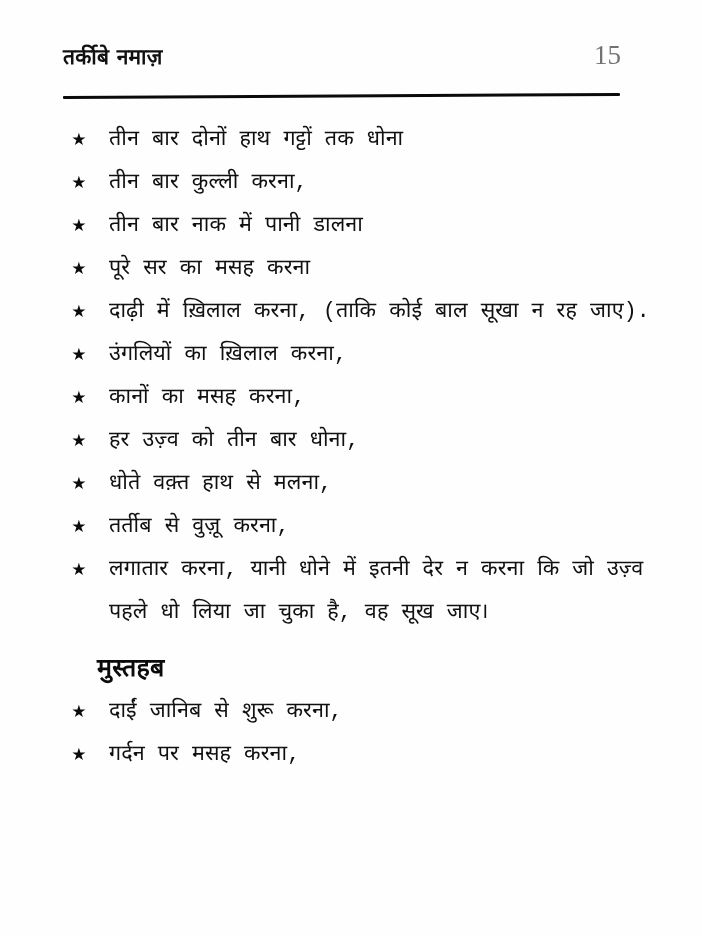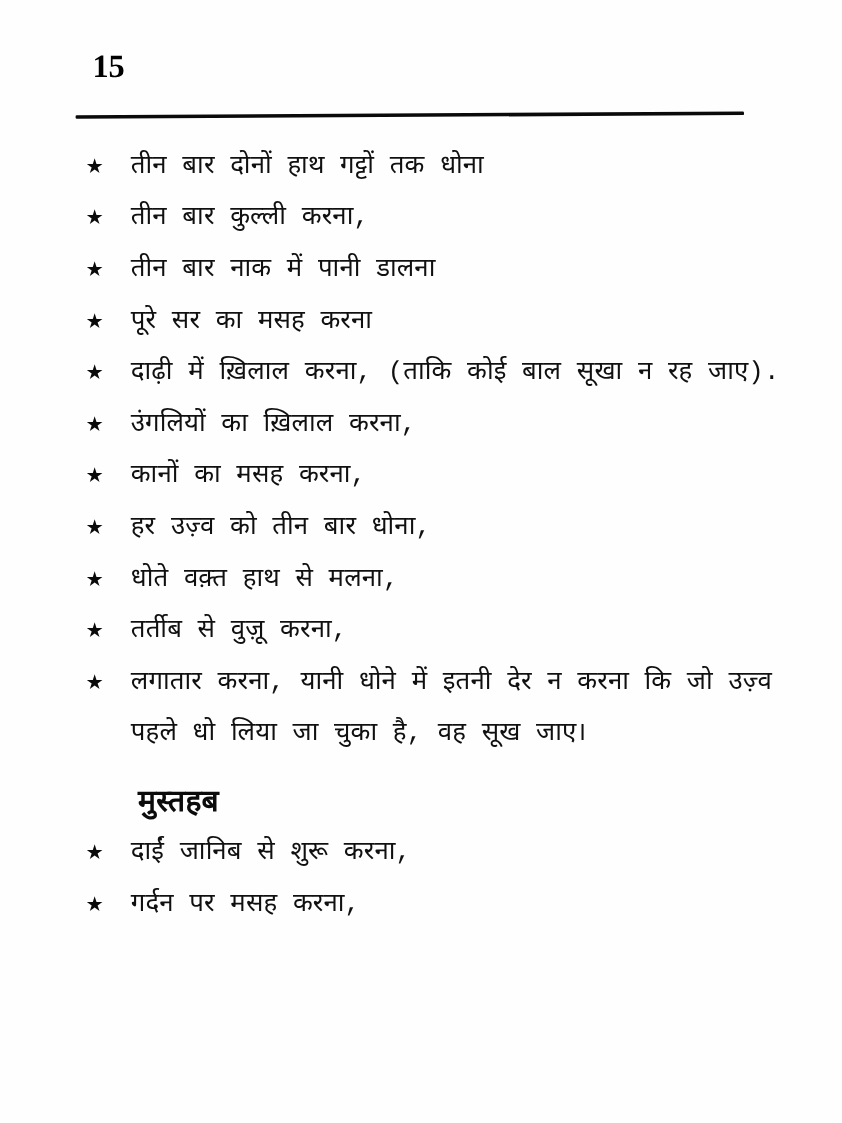"तर्कीबे नमाज़" span.header-title { html: none -> <span>तर्कीबे नमाज़</span> }
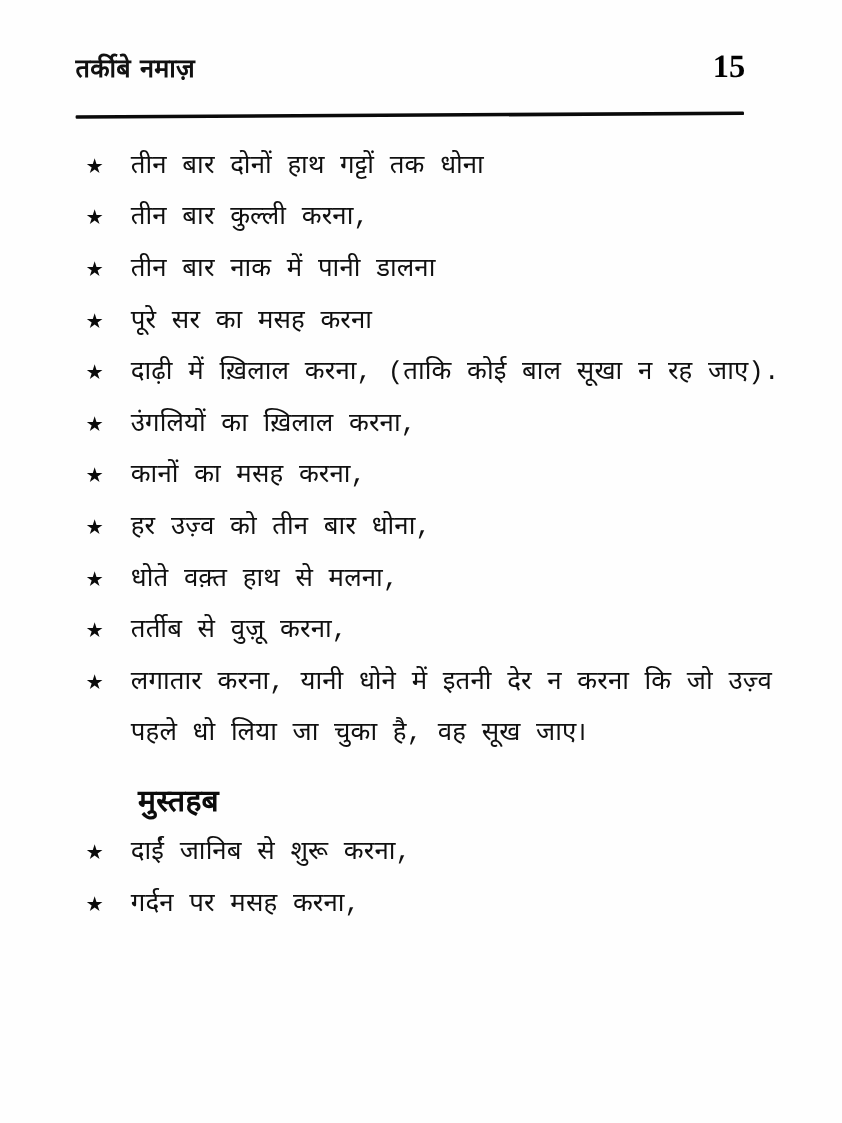"15" .header-folio { color: #000000 -> #737373; font-weight: 700 -> 400 }
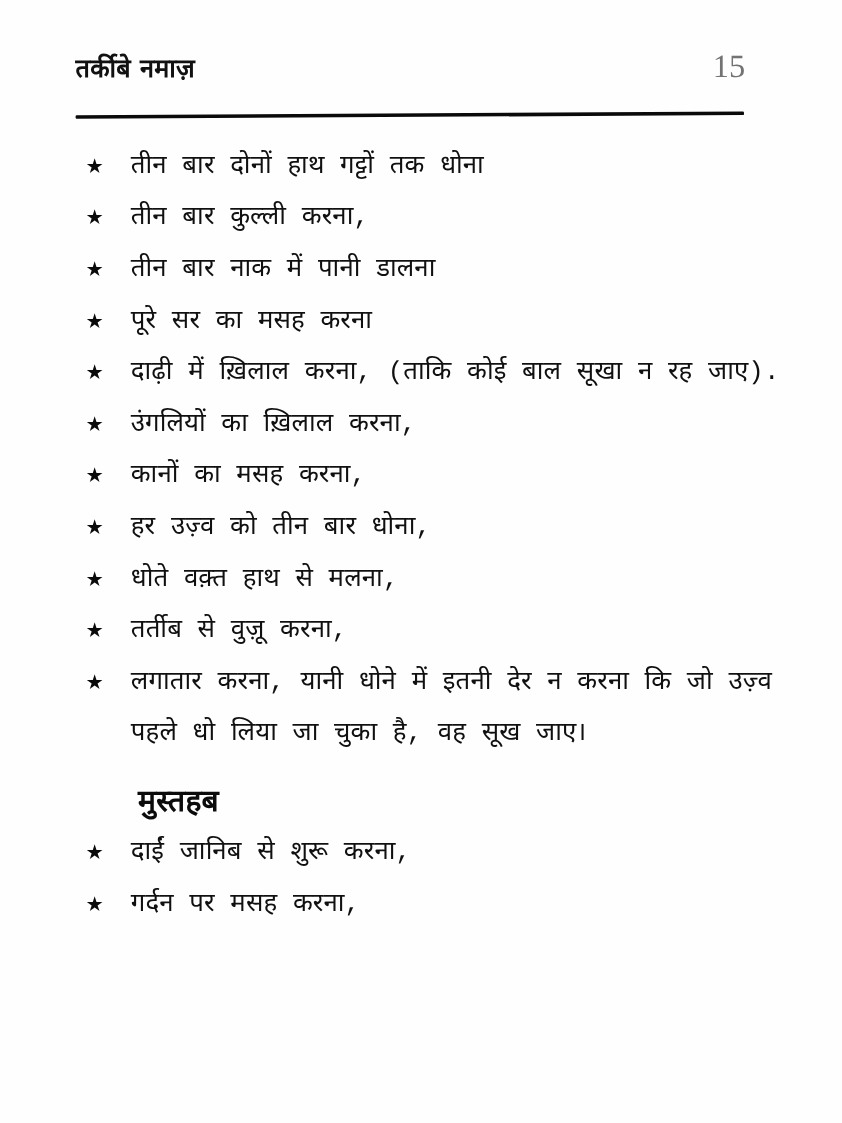"मुस्तहब" .section-heading { margin: 14px 0 2px 52px -> 14px 0 2px 34px }
